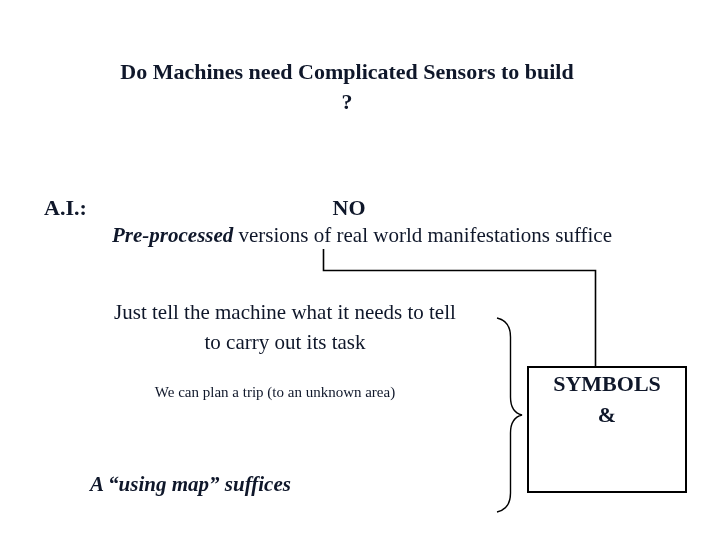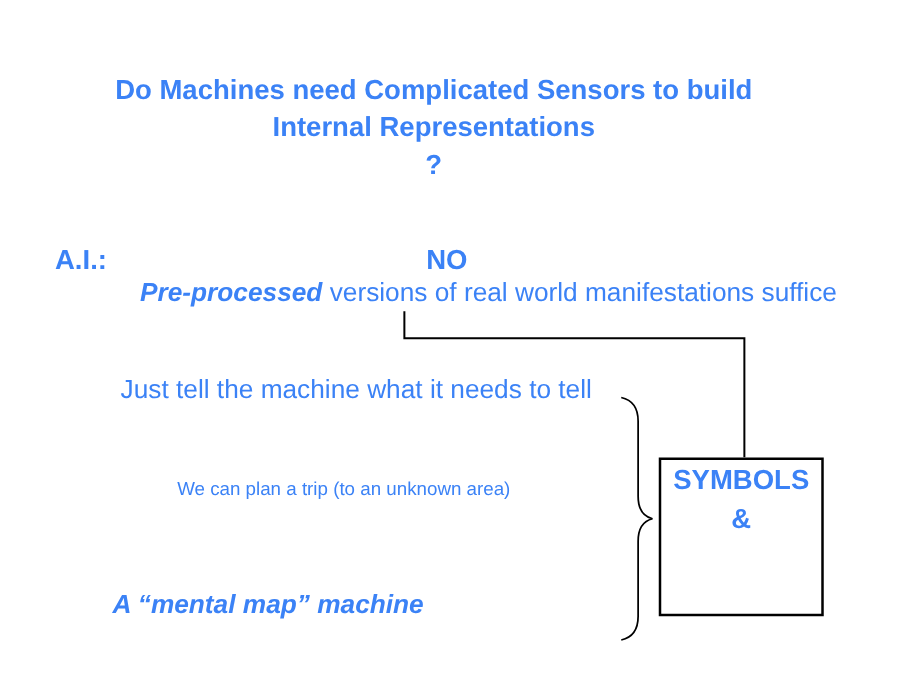"Do Machines need Complicated Sensors" .slide { color: #3b82f6 -> #0f172a; font-family: Liberation Sans, sans-serif -> Liberation Serif, serif }
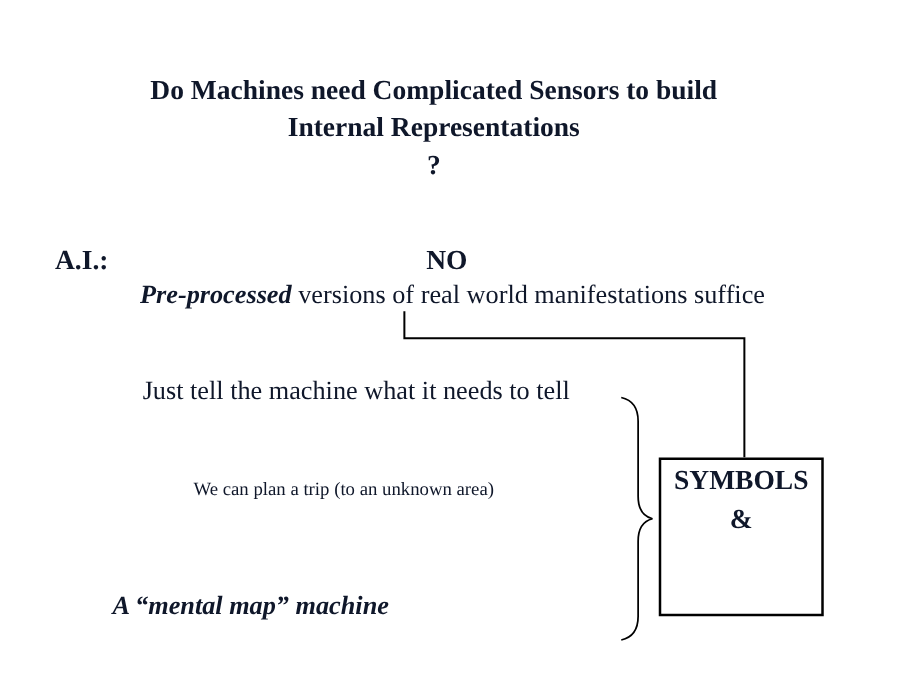"Internal Representations" div { html: <div>Internal Representations</div> -> none }
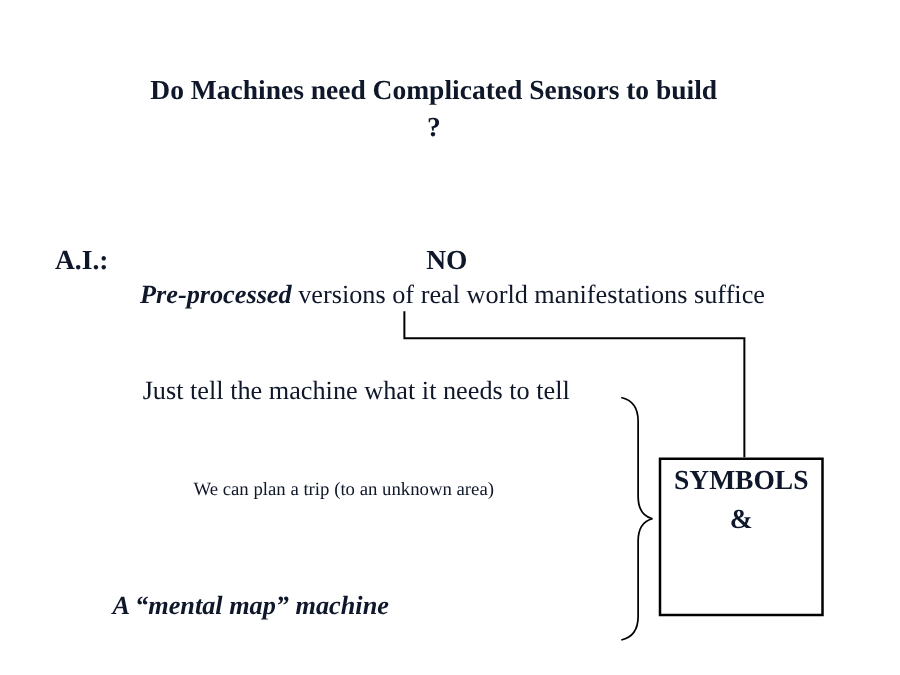"NO" .answer { left: 274px -> 299px; text-align: none -> center }
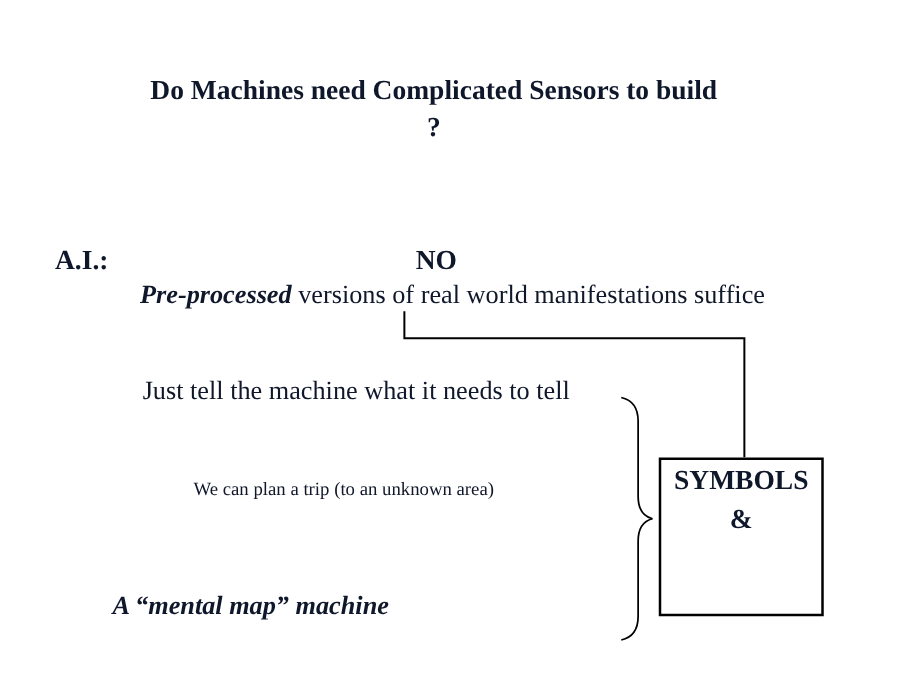"to carry out its task" div { html: none -> <div>to carry out its task</div> }
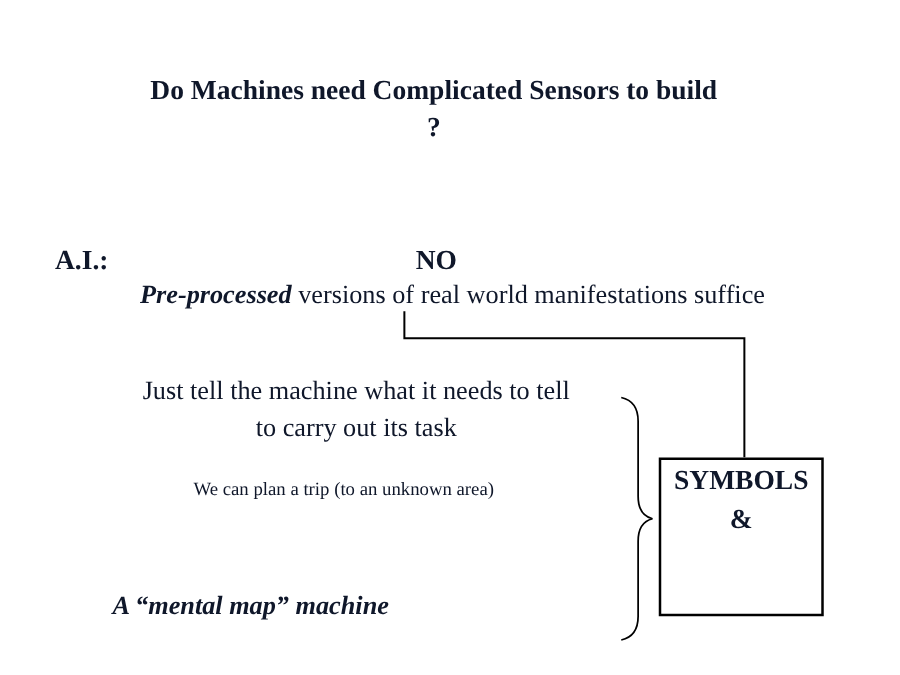"SYMBOLS" .symbols-box { width: 132px -> 160px }
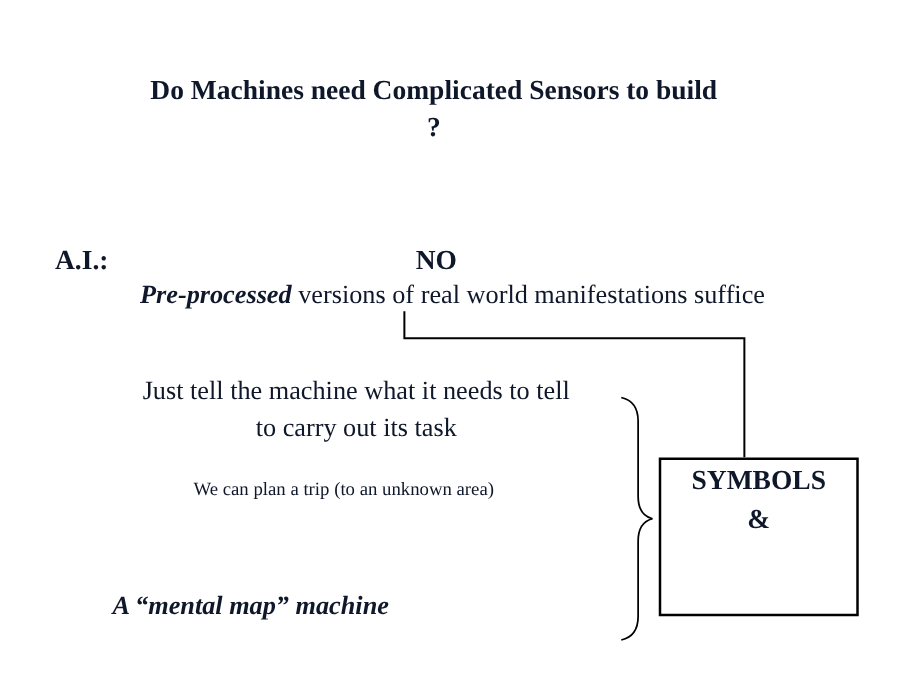"A “mental map” machine" div.abs { text: mental map” machine -> using map” suffices }
